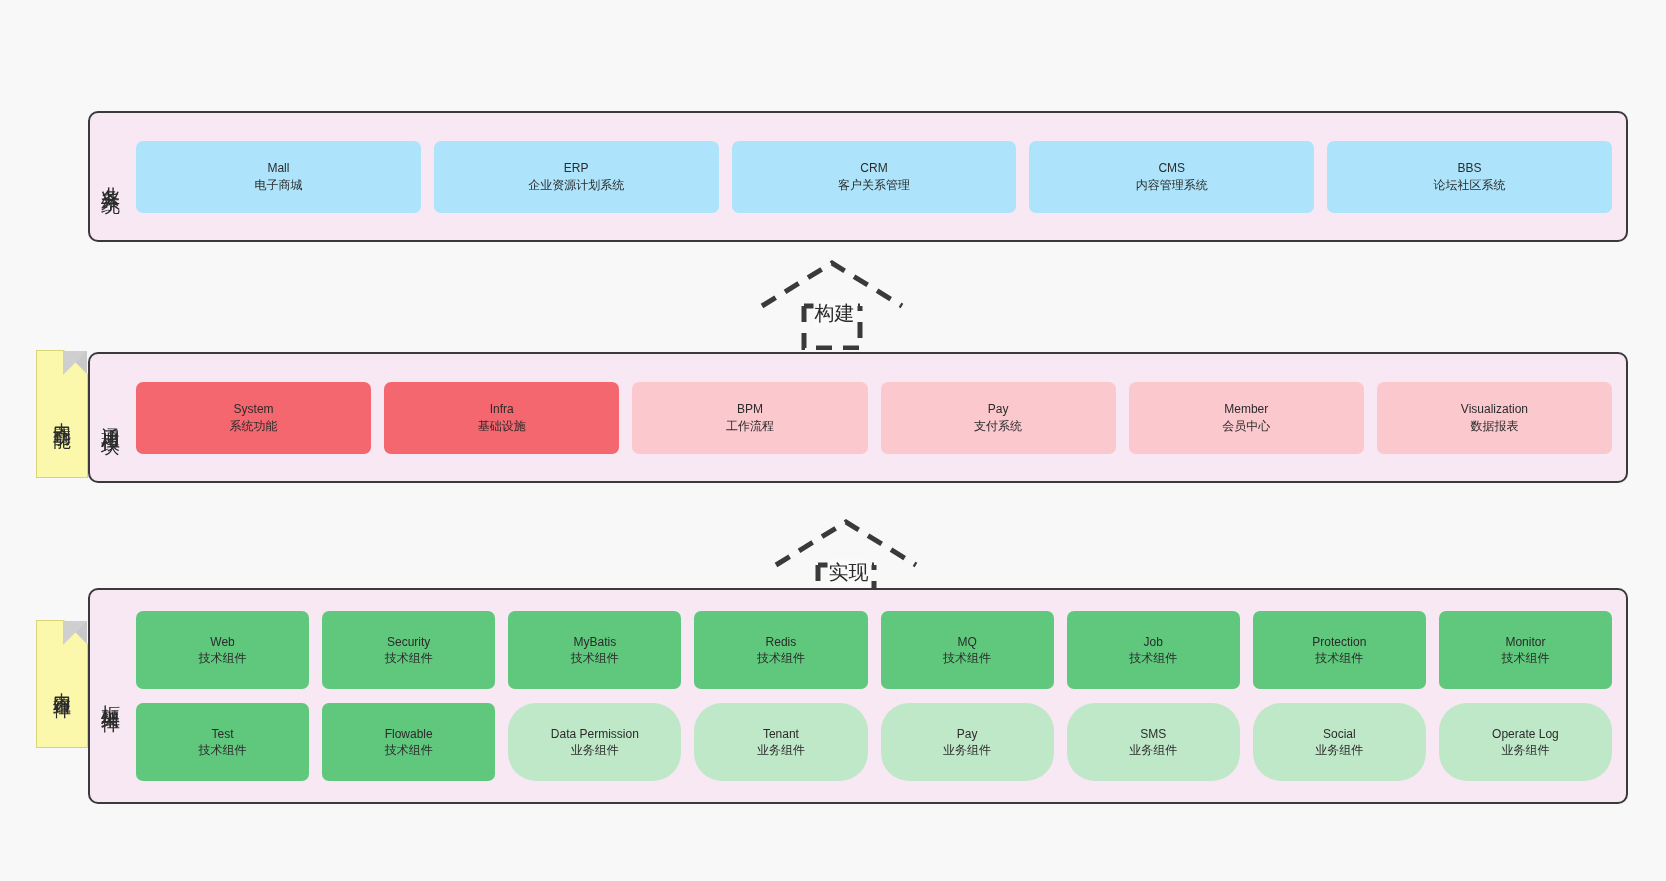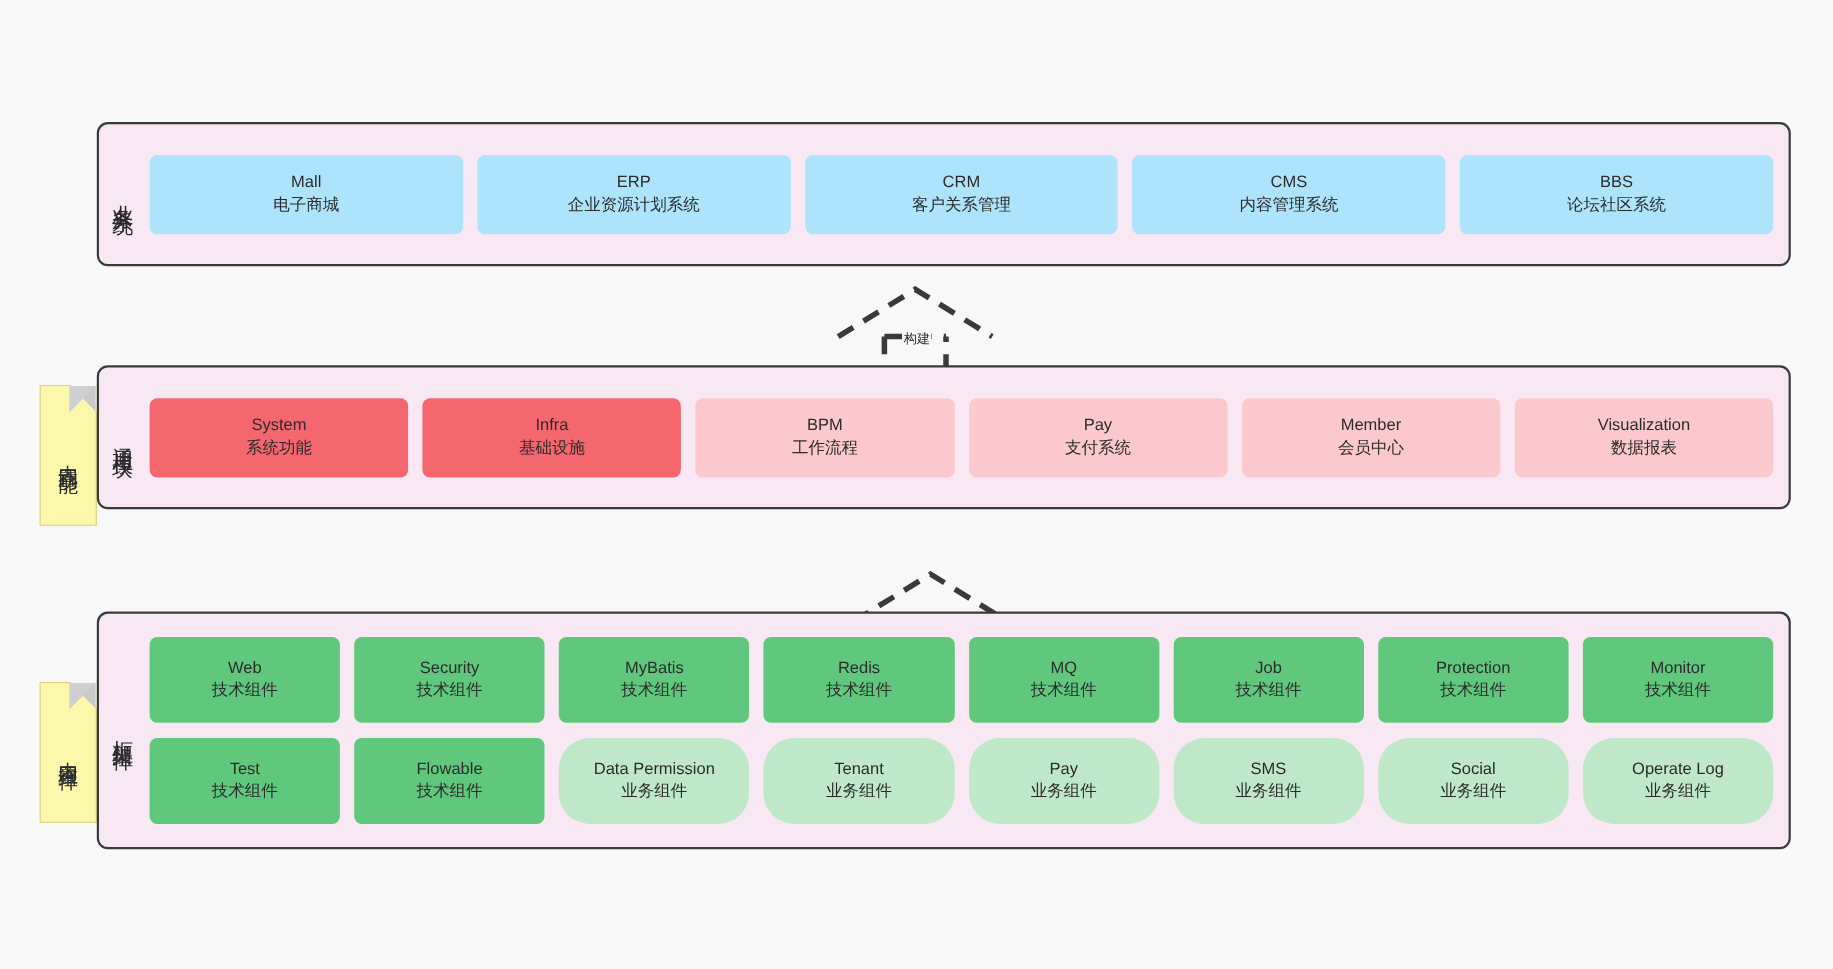"Mall" .card { font-size: 15px -> 12px }
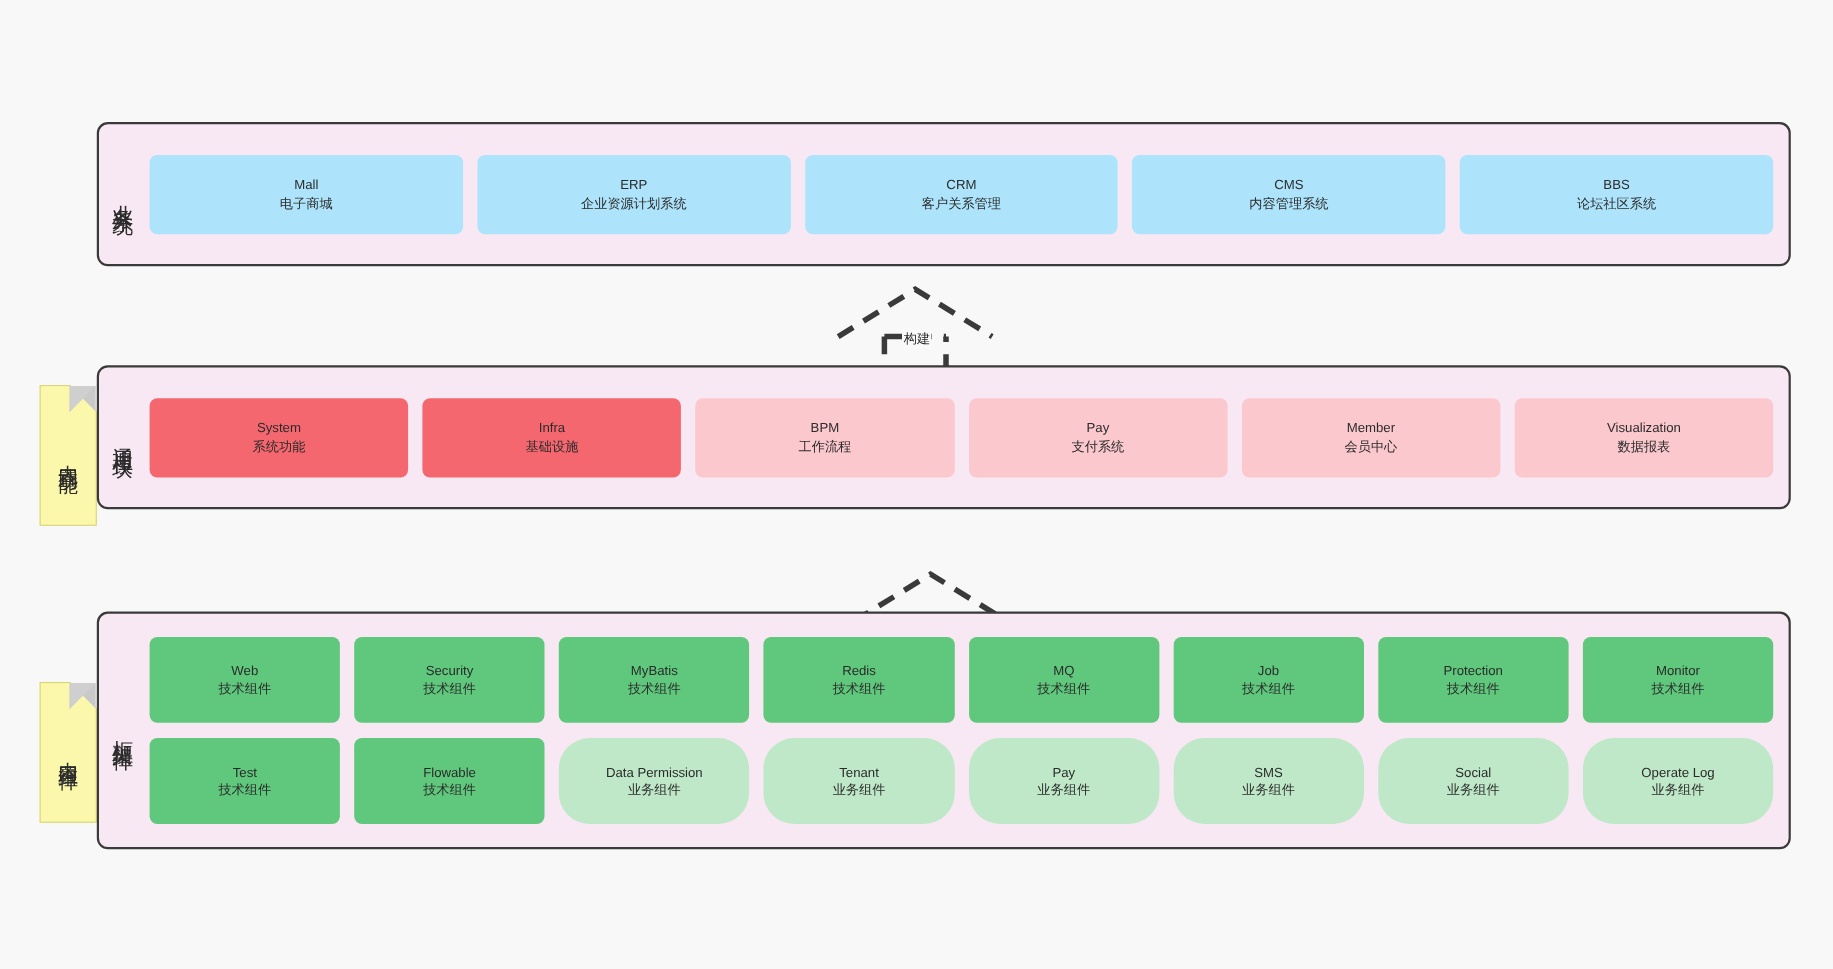"构建" .arrow-label { font-size: 12px -> 20px }
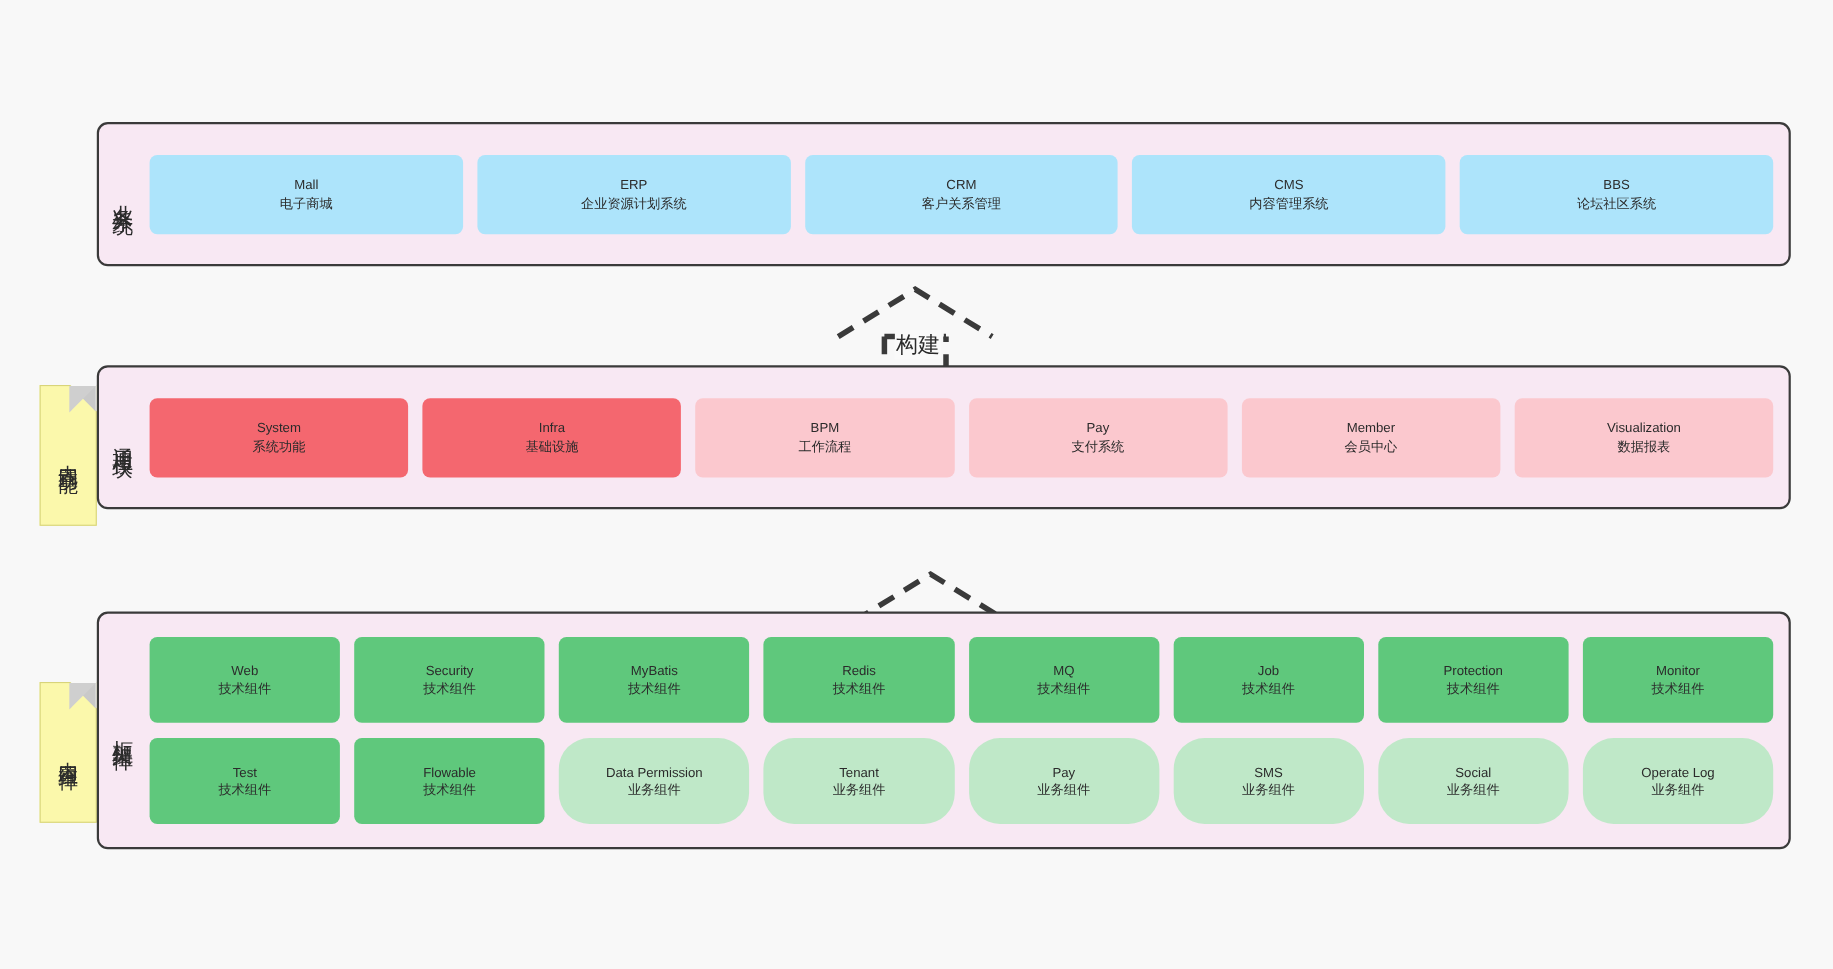"System" #layer-common { top: 332px -> 352px }
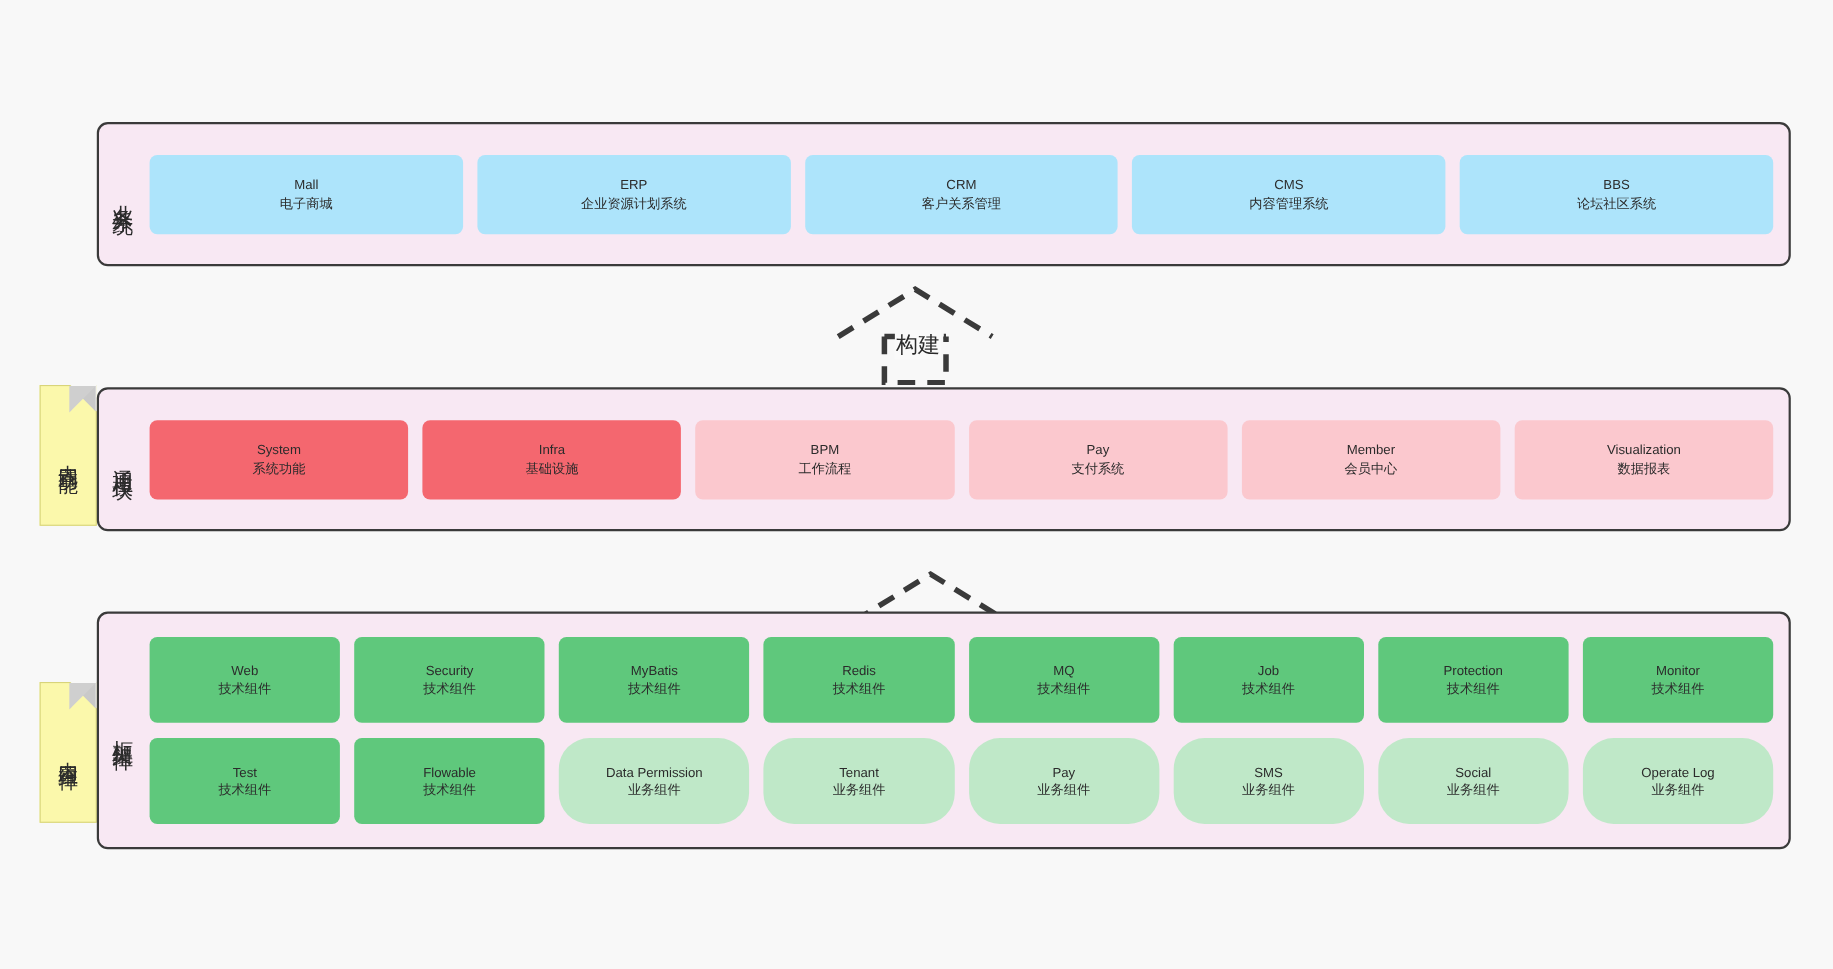"Web" #layer-framework { top: 556px -> 588px }
